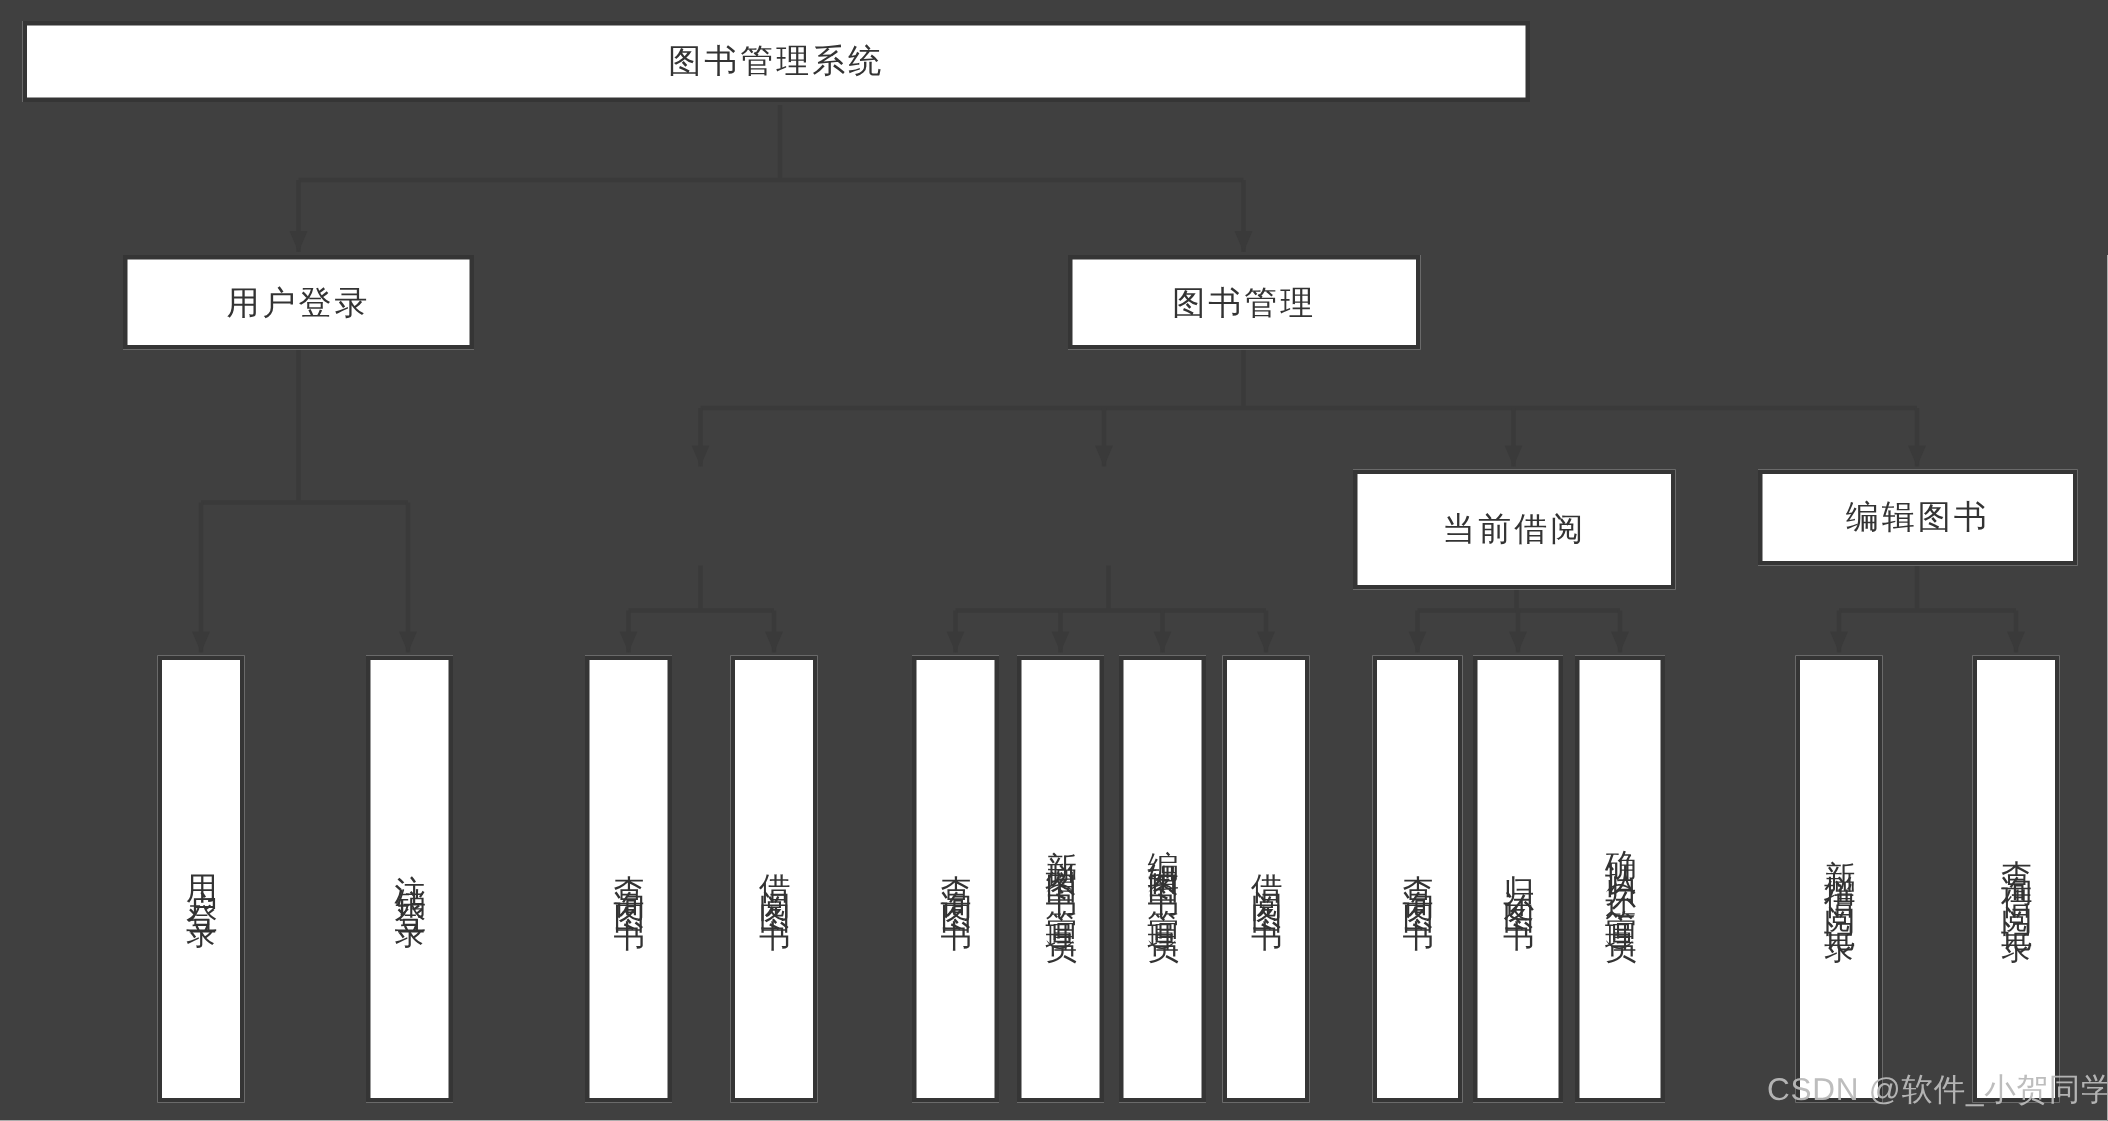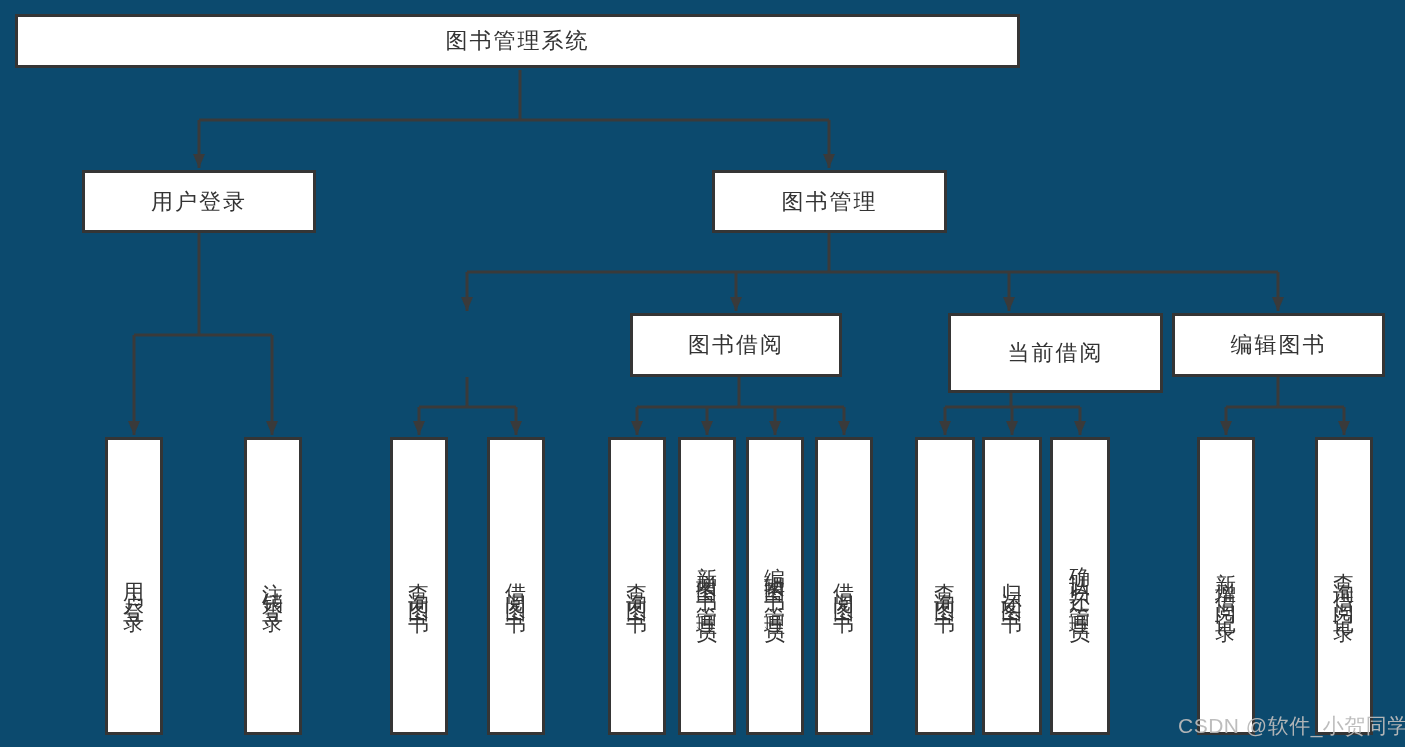"图书管理系统" .stage { background: #0c4a6e -> #404040 }
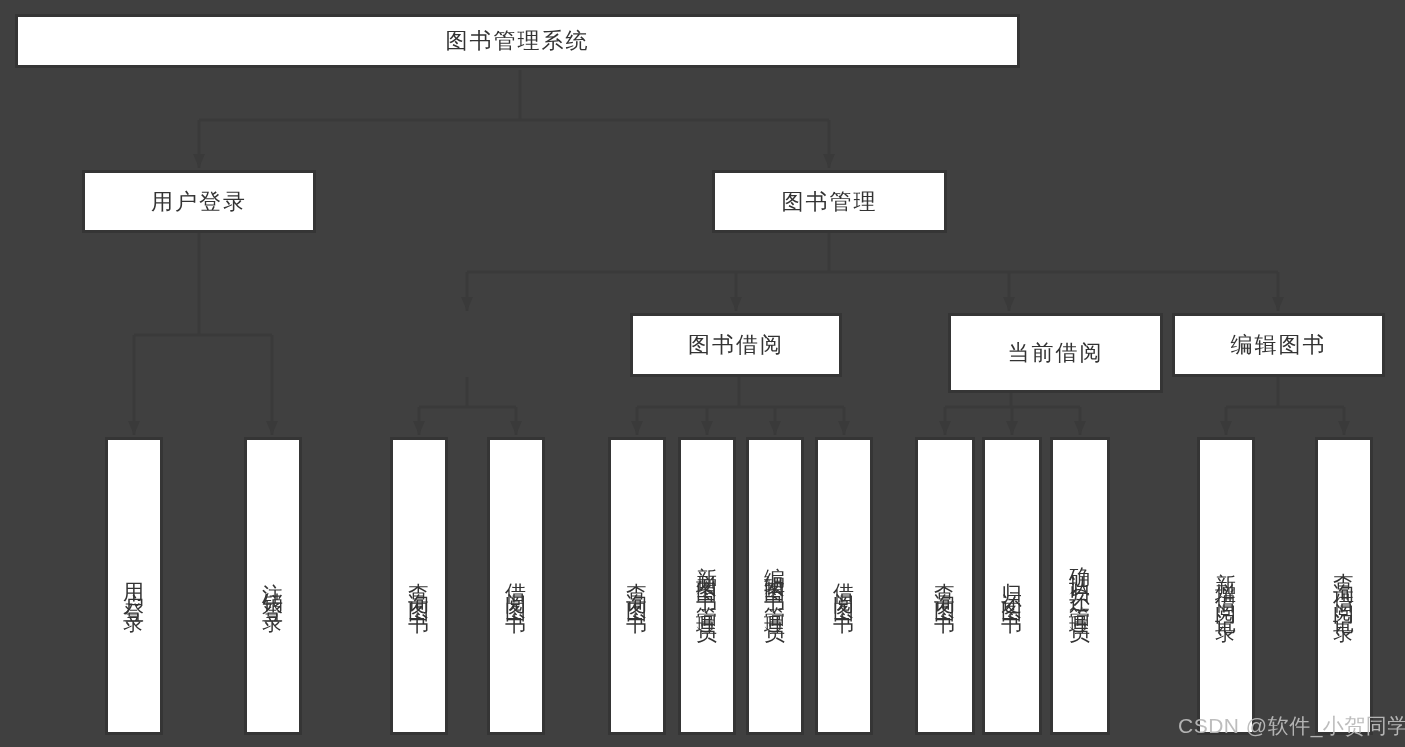"图书借阅" div.node { html: <div> <span>图书借阅</span> </div> -> none }
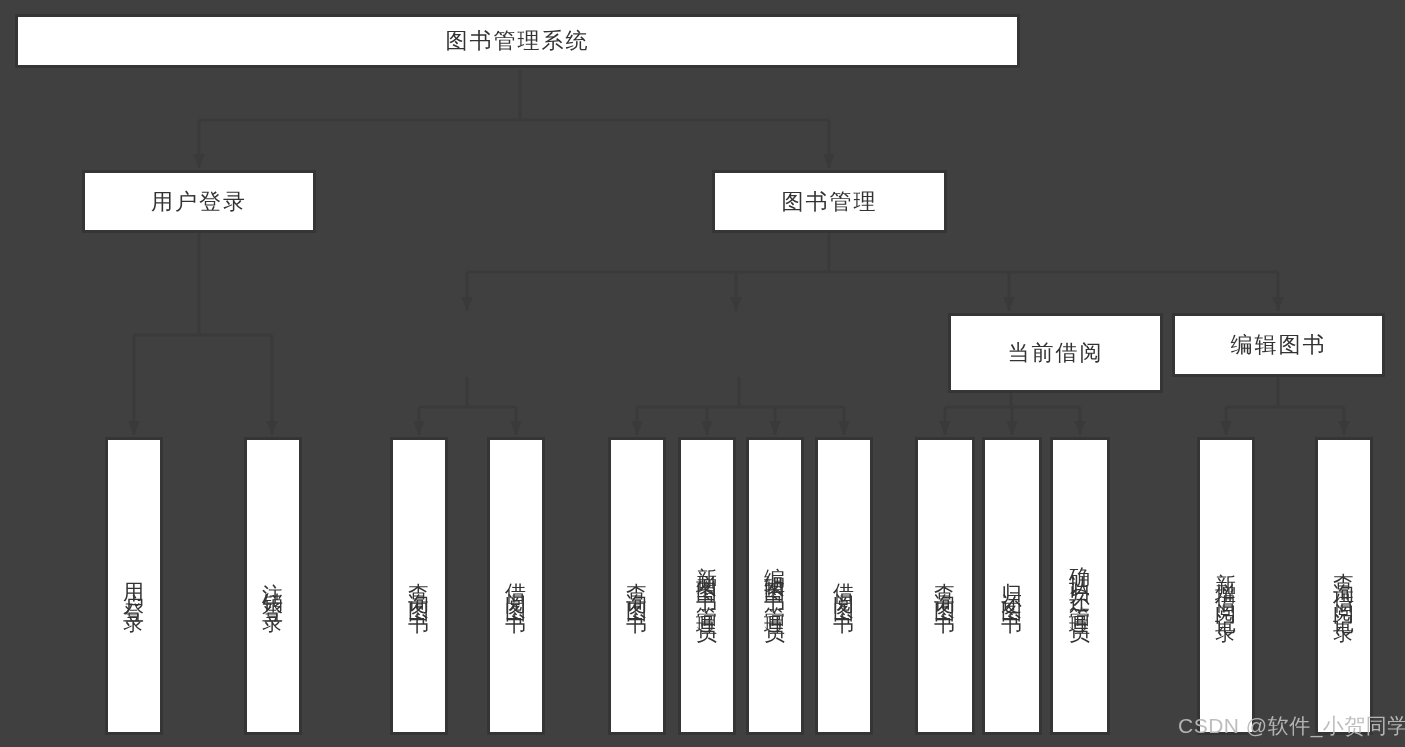"当前借阅" div.node { left: 948px -> 902px }
